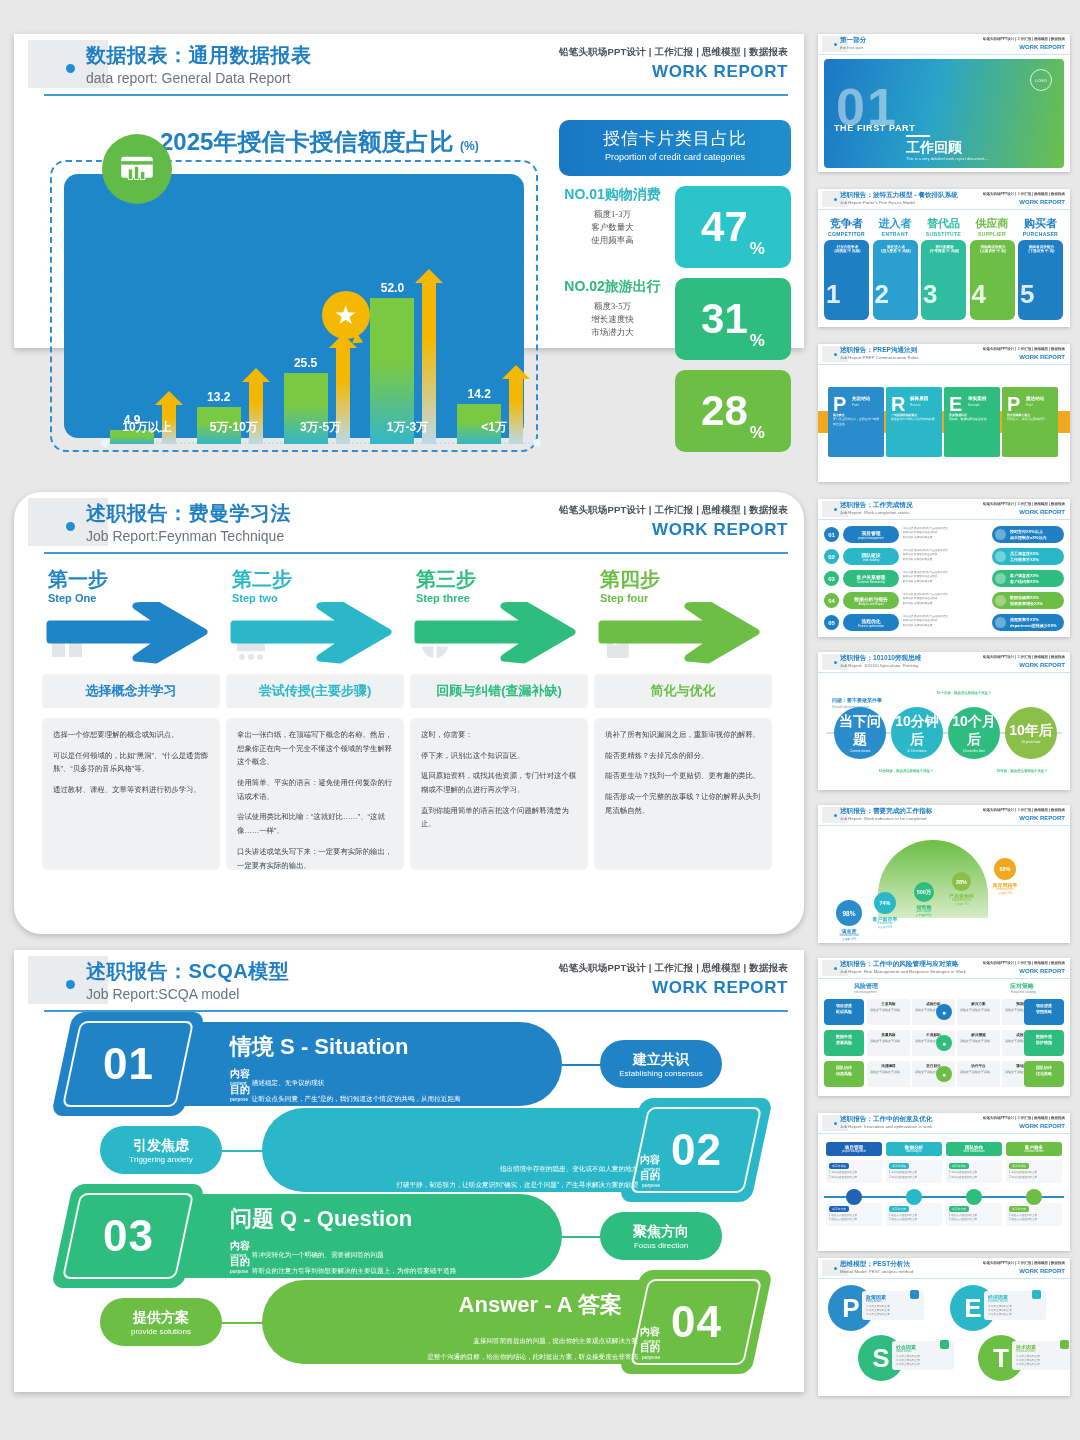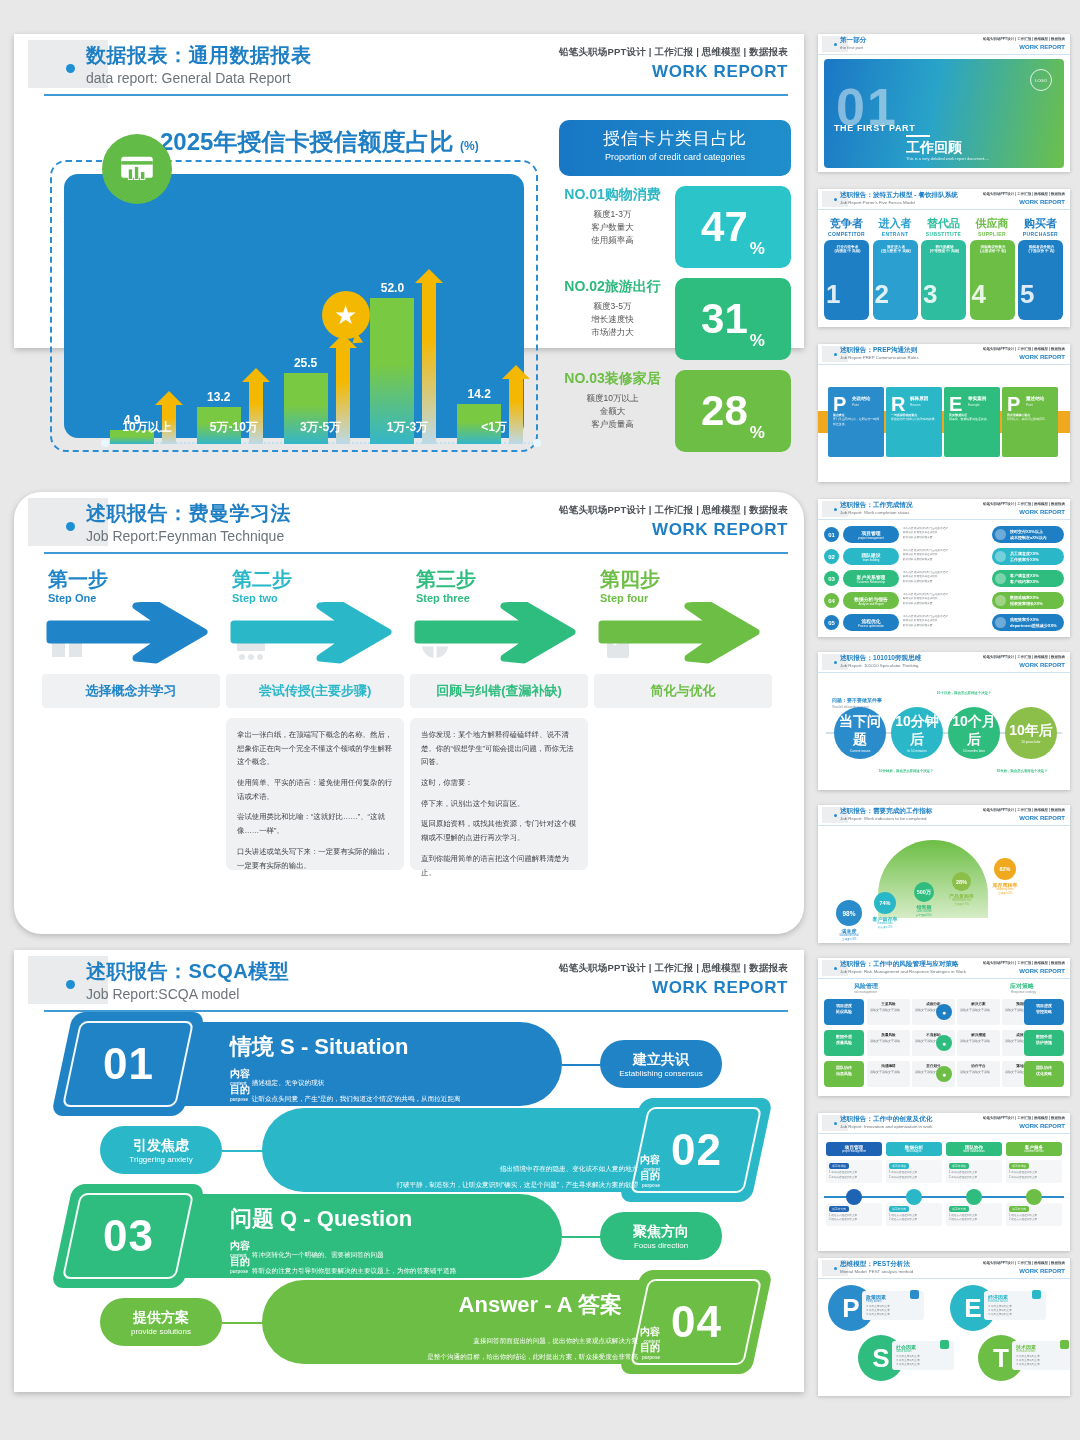"额度1-3万" .rp-row .sub { font-family: none -> Liberation Serif, serif }
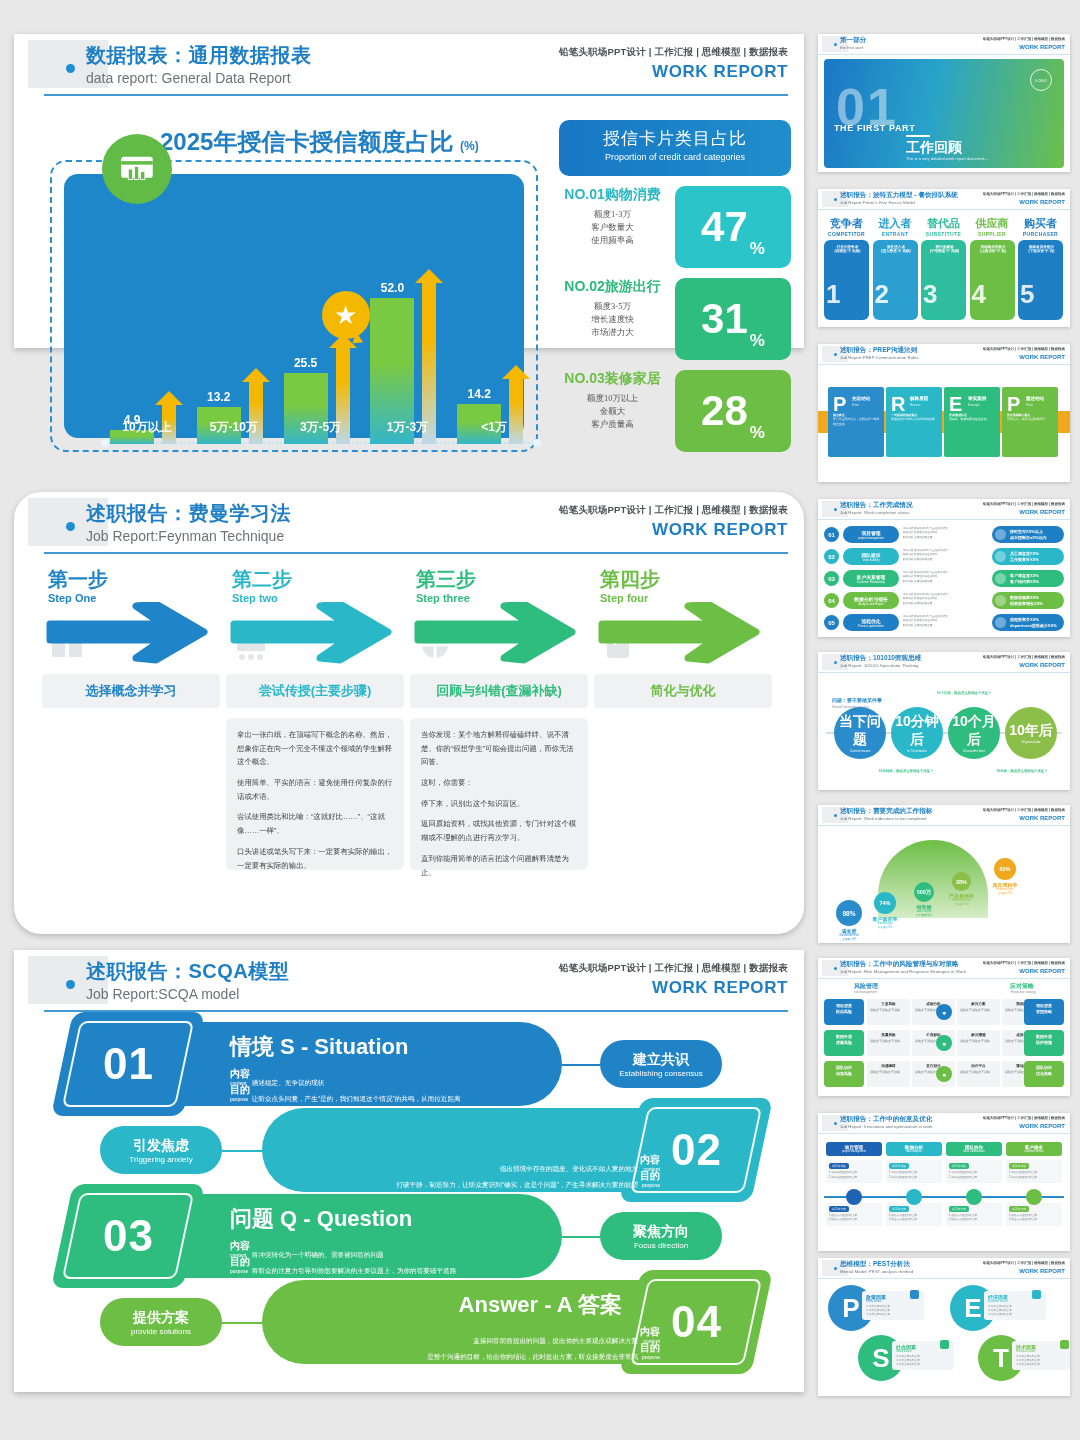"NO.03装修家居" div.left { html: <div> <div>NO.03装修家居</div> <div>额度10万以上<br>金额大<br>客户质量高</div> </div> -> none }
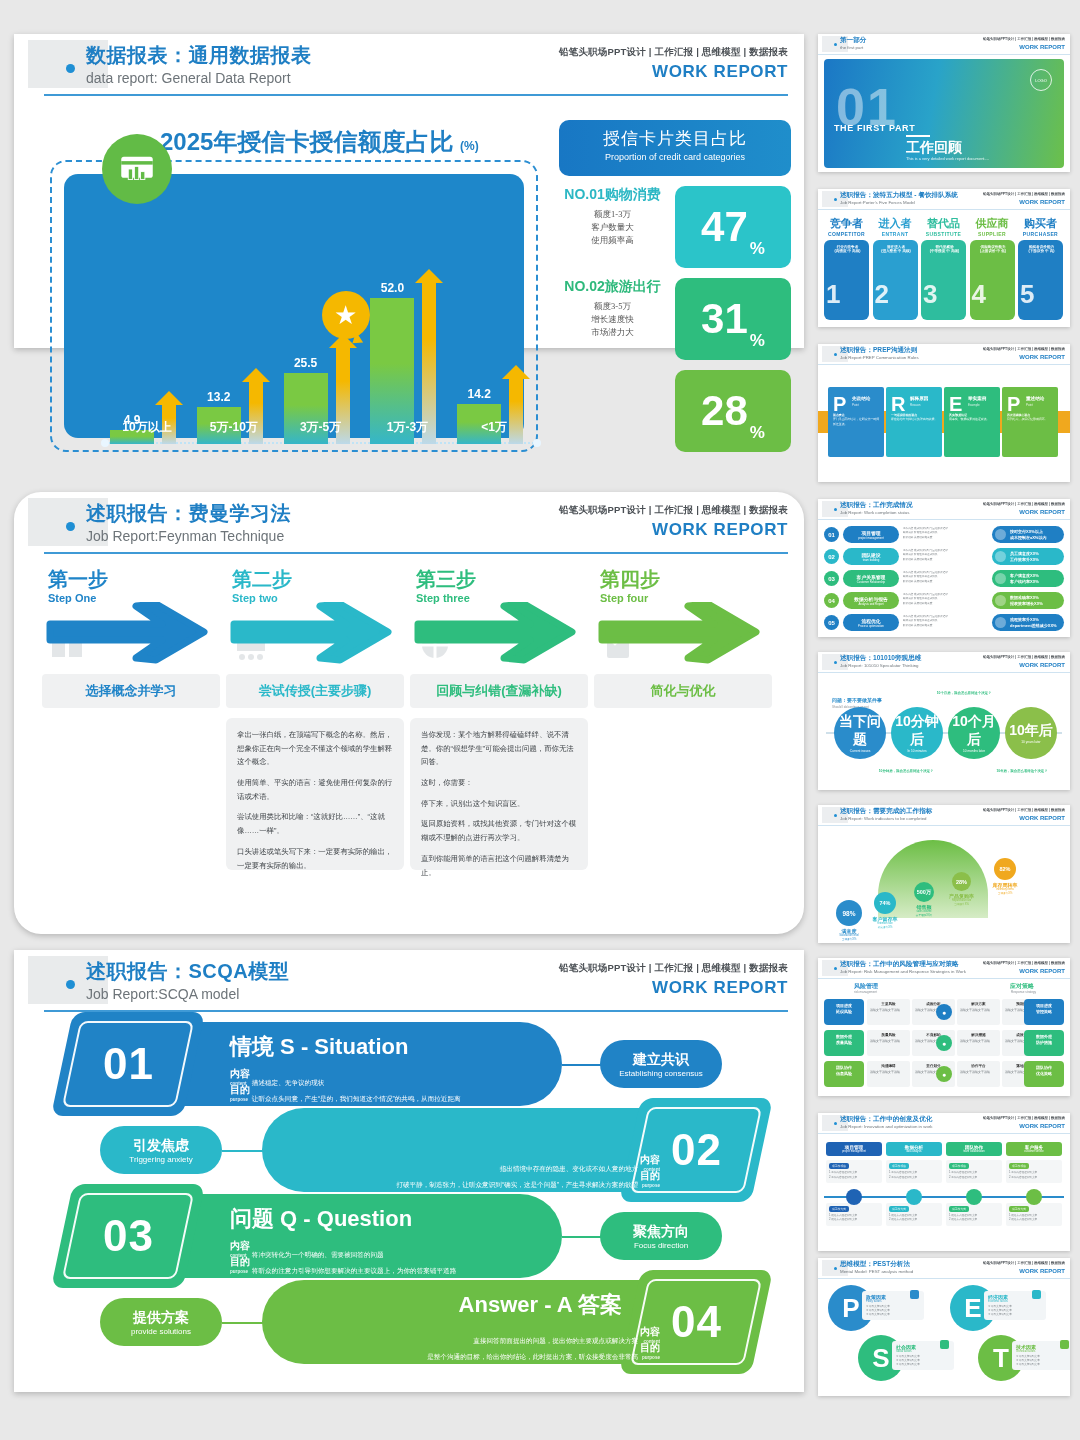"选择一个你想要理解的概念或知识点。" div.bodybox { html: none -> <div> <p>选择一个你想要理解的概念或知识点。</p> <p>可以是任何领域的，比如“黑洞”、“什么是通货膨胀”、“贝多芬的音乐风格”等。</p> <p>通过教材、课程、文章等资料进行初步学习。</p> </div> }
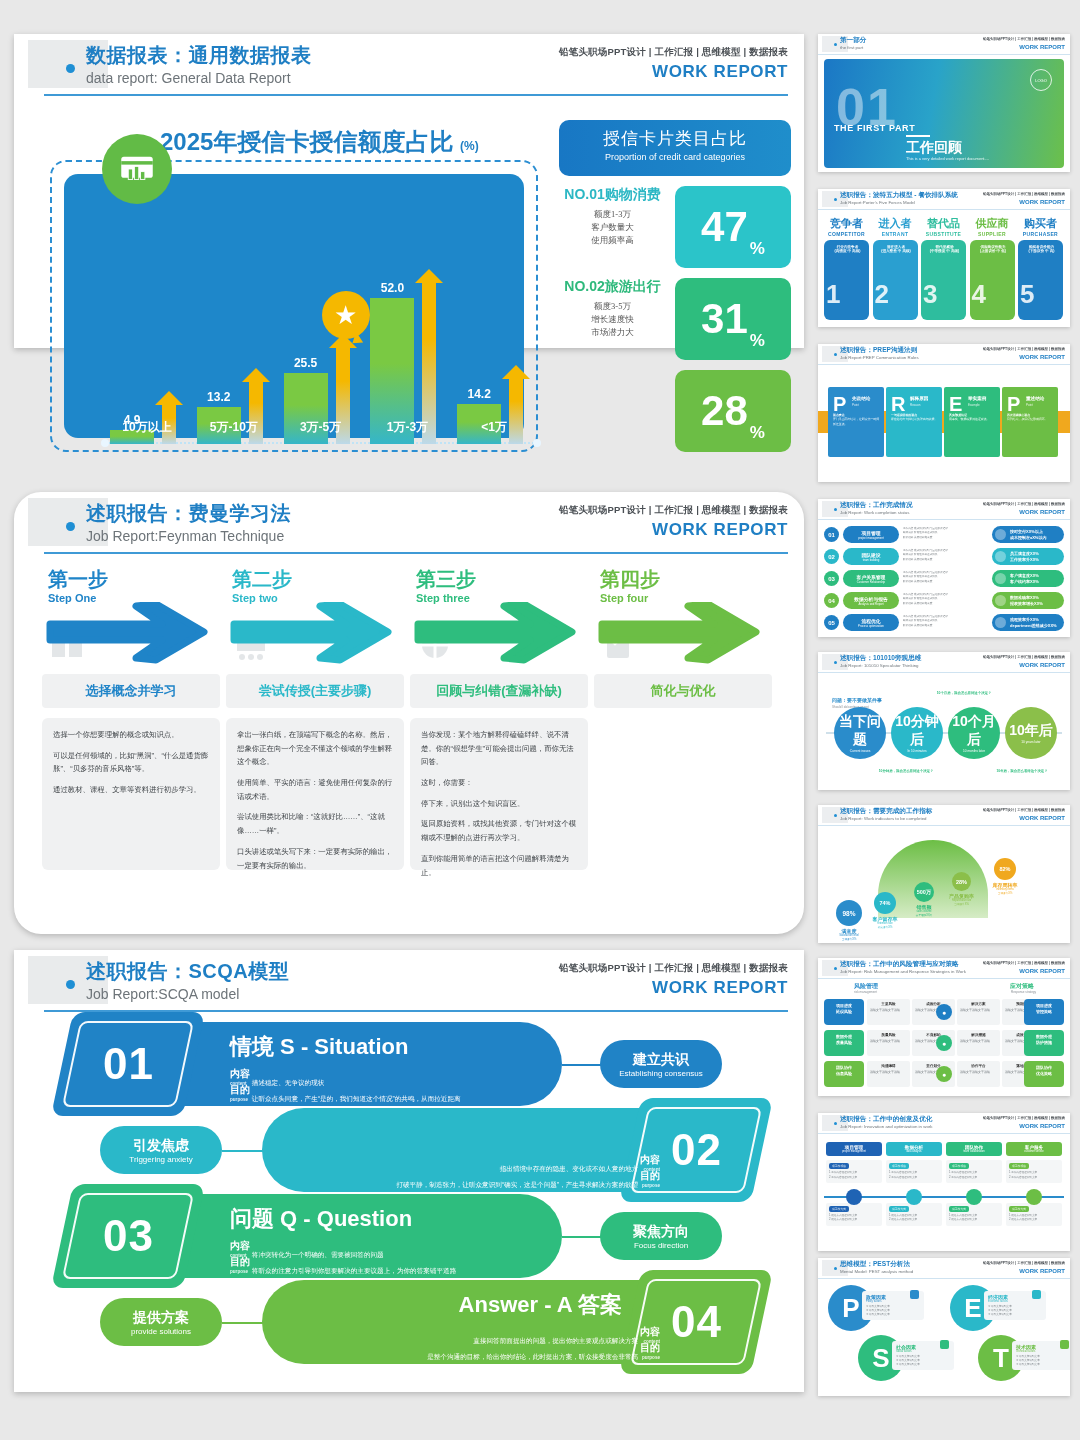"当你发现：某个地方解释得磕磕绊绊、说不清楚。你的“假想学生”可能会提出问题，而你" p { html: <p>当你发现：某个地方解释得磕磕绊绊、说不清楚。你的“假想学生”可能会提出问题，而你无法回答。</p> -> none }
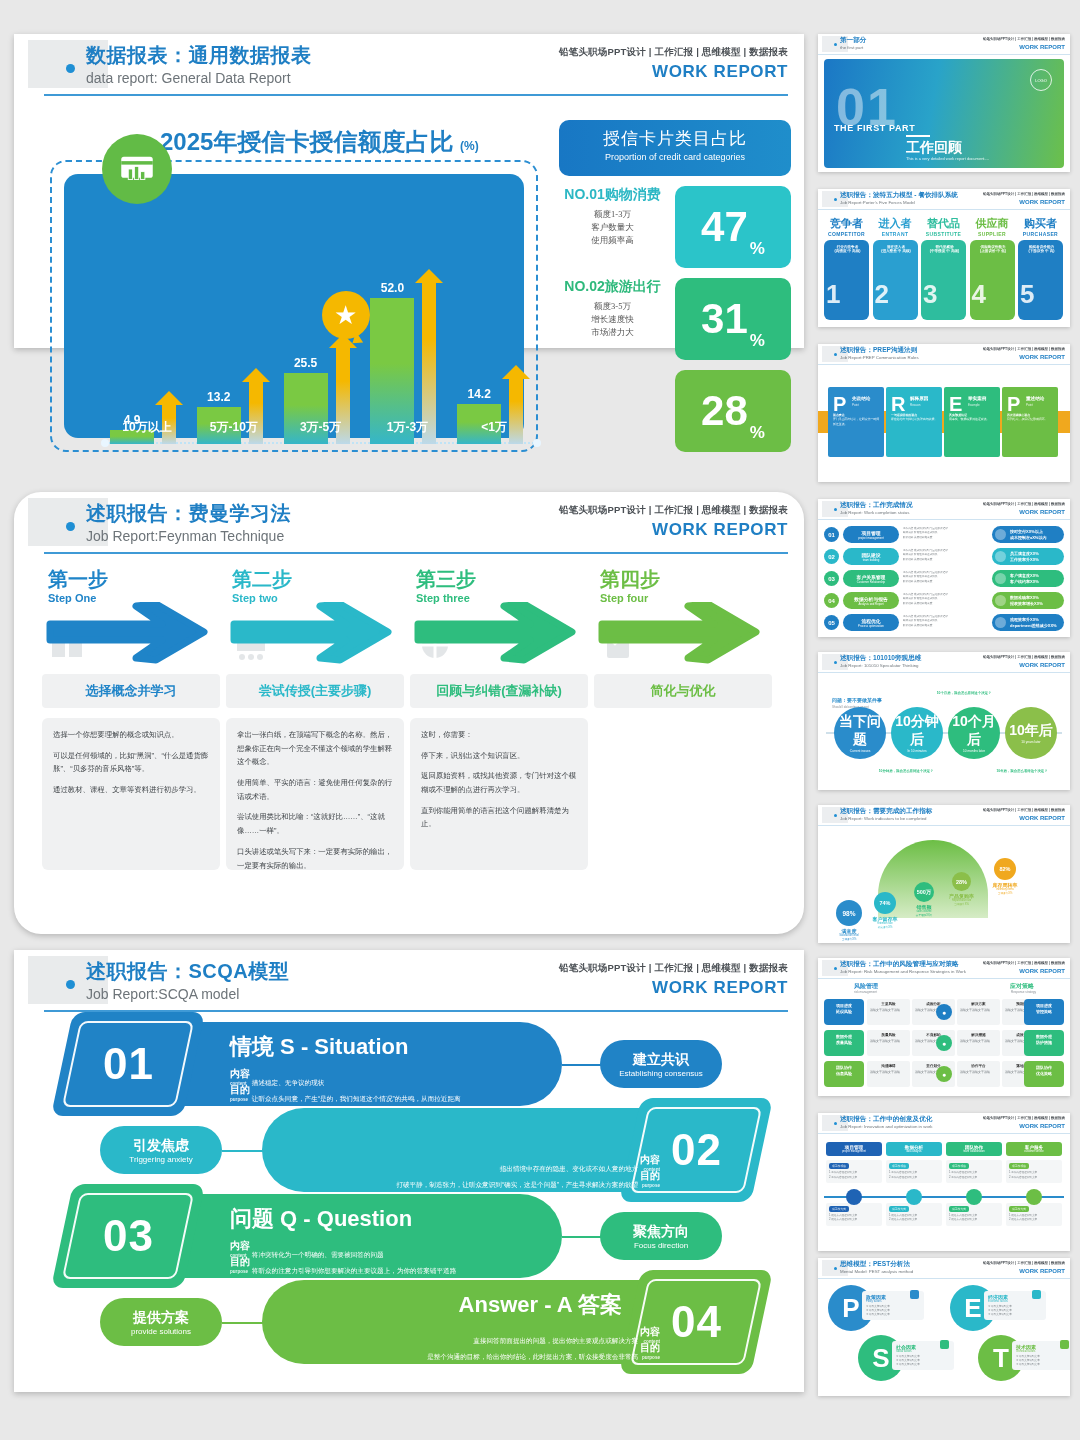"填补了所有知识漏洞之后，重新审视你的解释。" div.bodybox { html: none -> <div> <p>填补了所有知识漏洞之后，重新审视你的解释。</p> <p>能否更精炼？去掉冗余的部分。</p> <p>能否更生动？找到一个更贴切、更有趣的类比。</p> <p>能否形成一个完整的故事线？让你的解释从头到尾流畅自然。</p> </div> }
